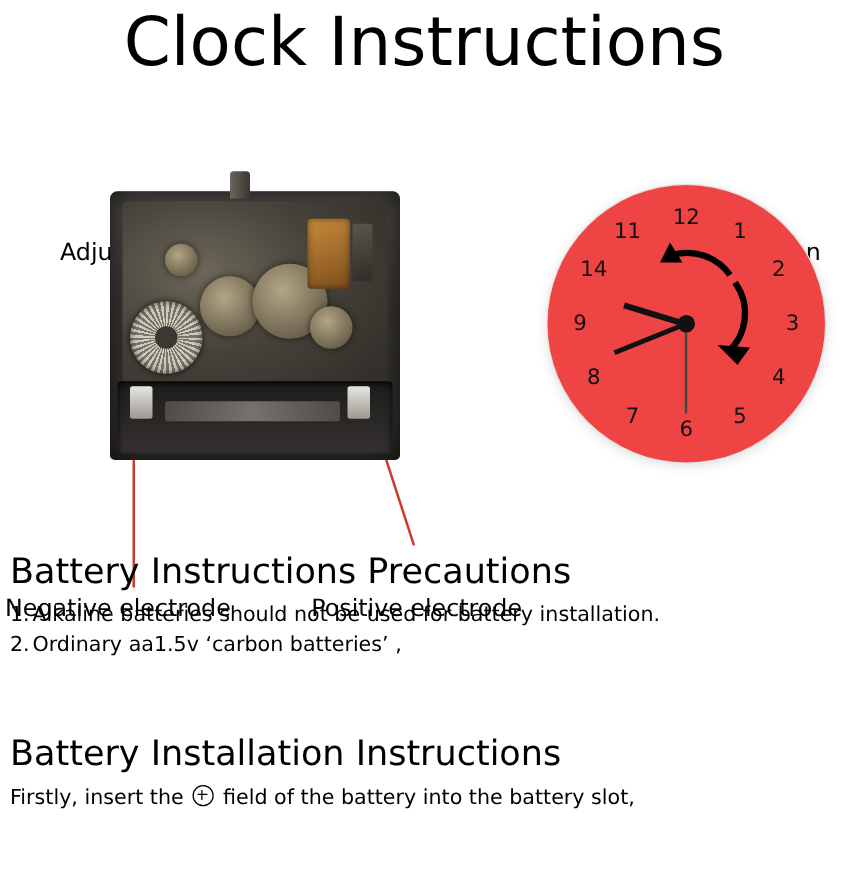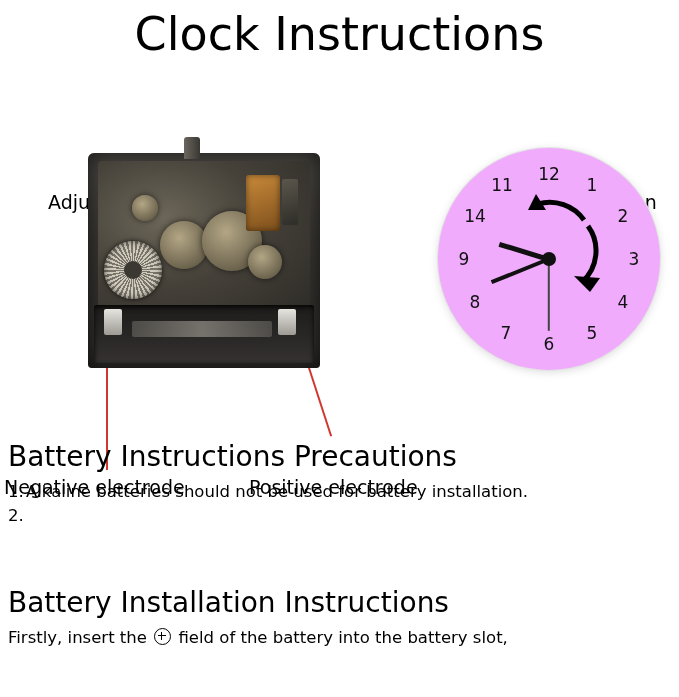"Clock Instructions" .title { font-size: 46px -> 54px }
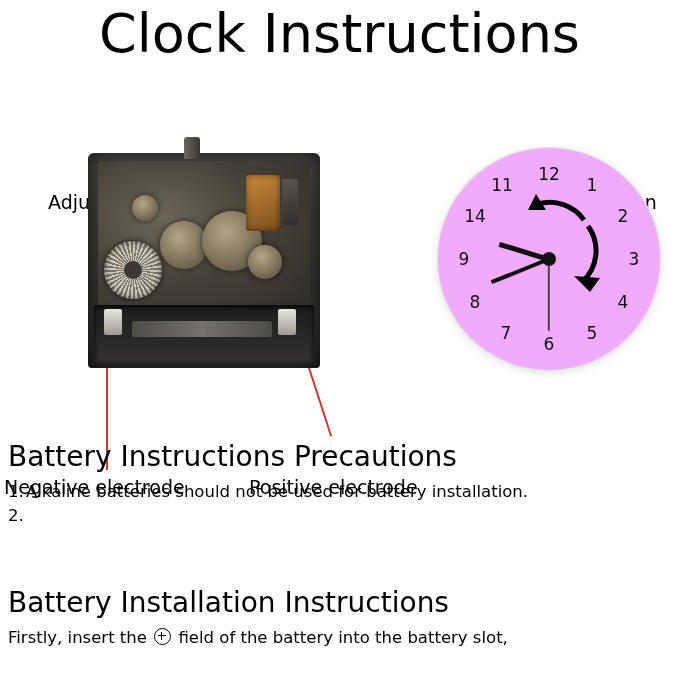"12" .clock { background: #f0abfc -> #ef4444 }
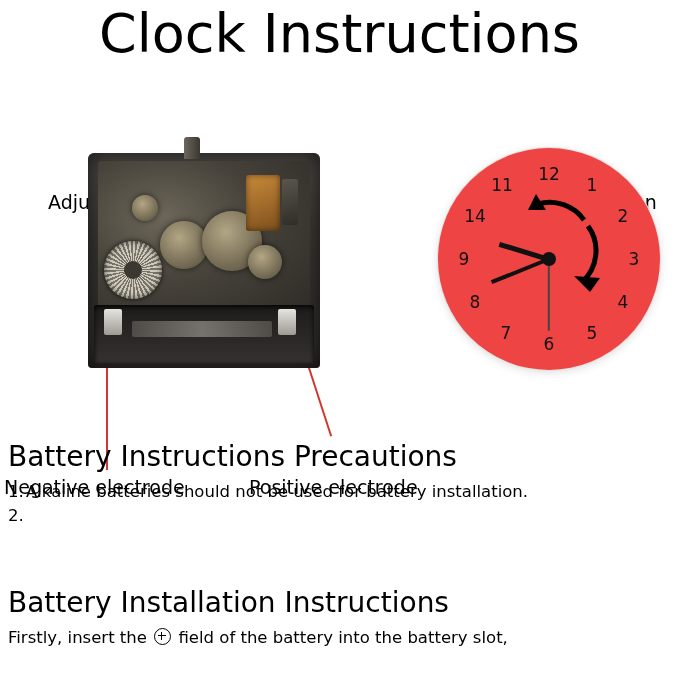"Ordinary aa1.5v ‘carbon batteries’ ," span { html: none -> <span>Ordinary aa1.5v ‘carbon batteries’ ,</span> }
